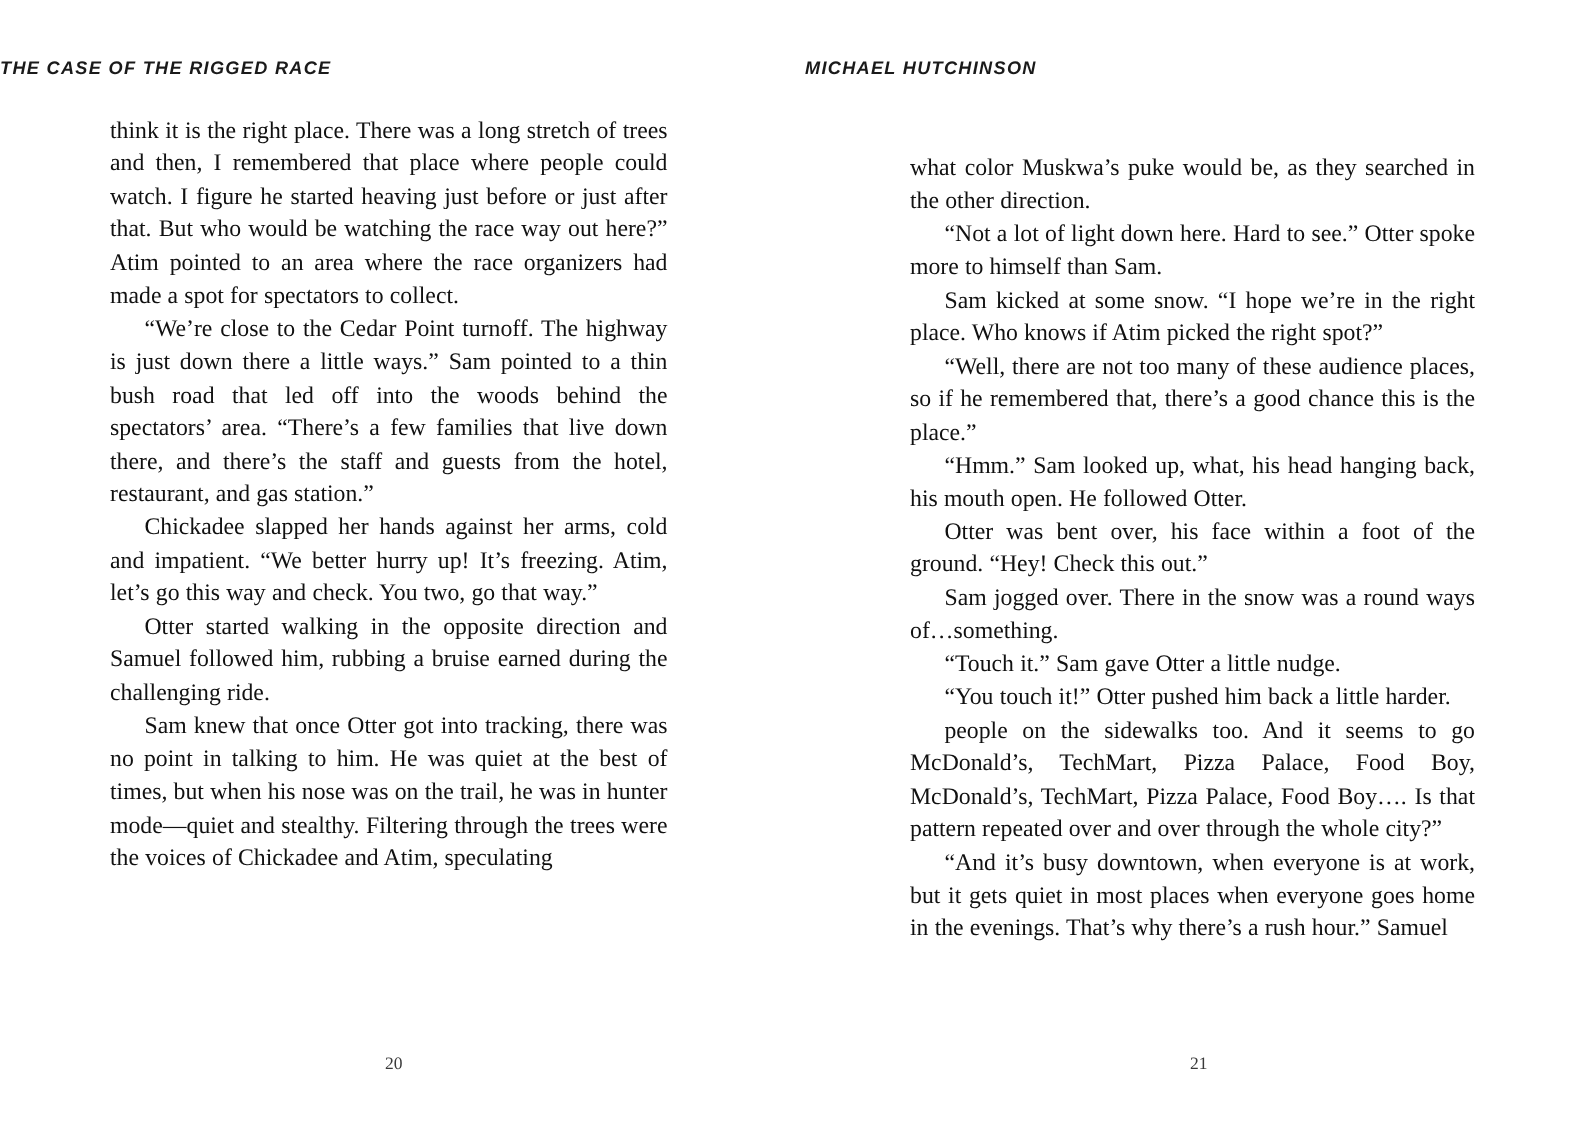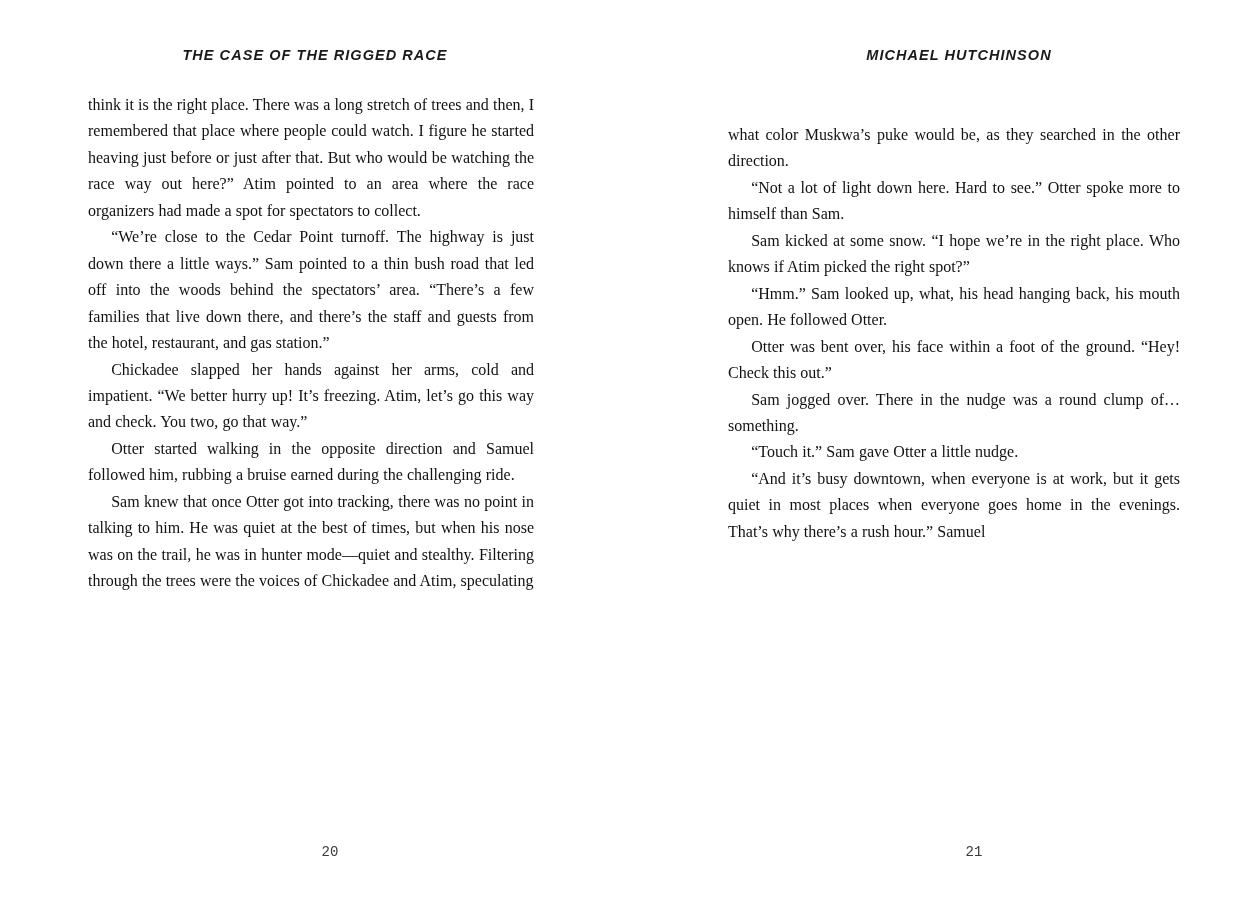"THE CASE OF THE RIGGED" .running-head { text-align: center -> left }
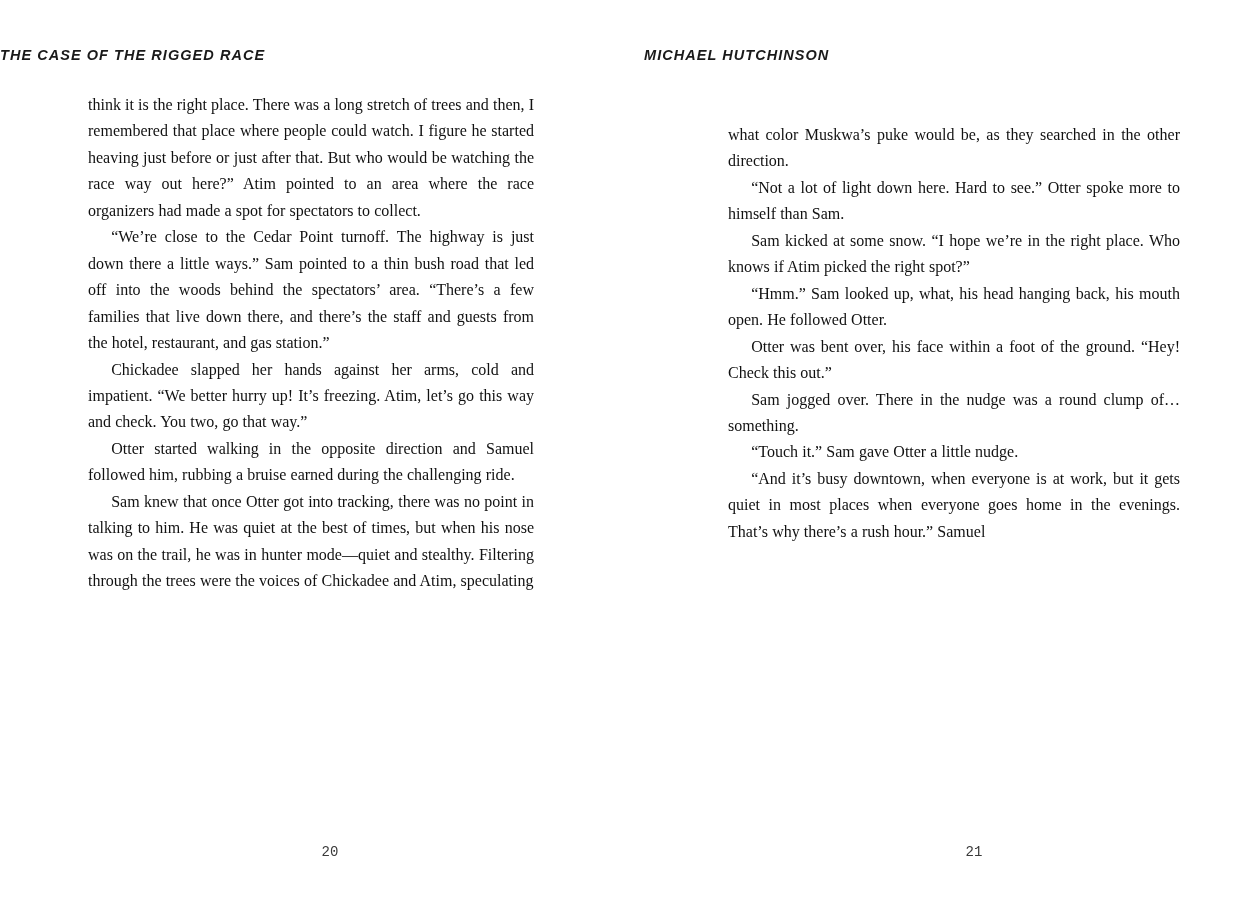"think it is the right" .textblock p { font-size: 16px -> 19px }
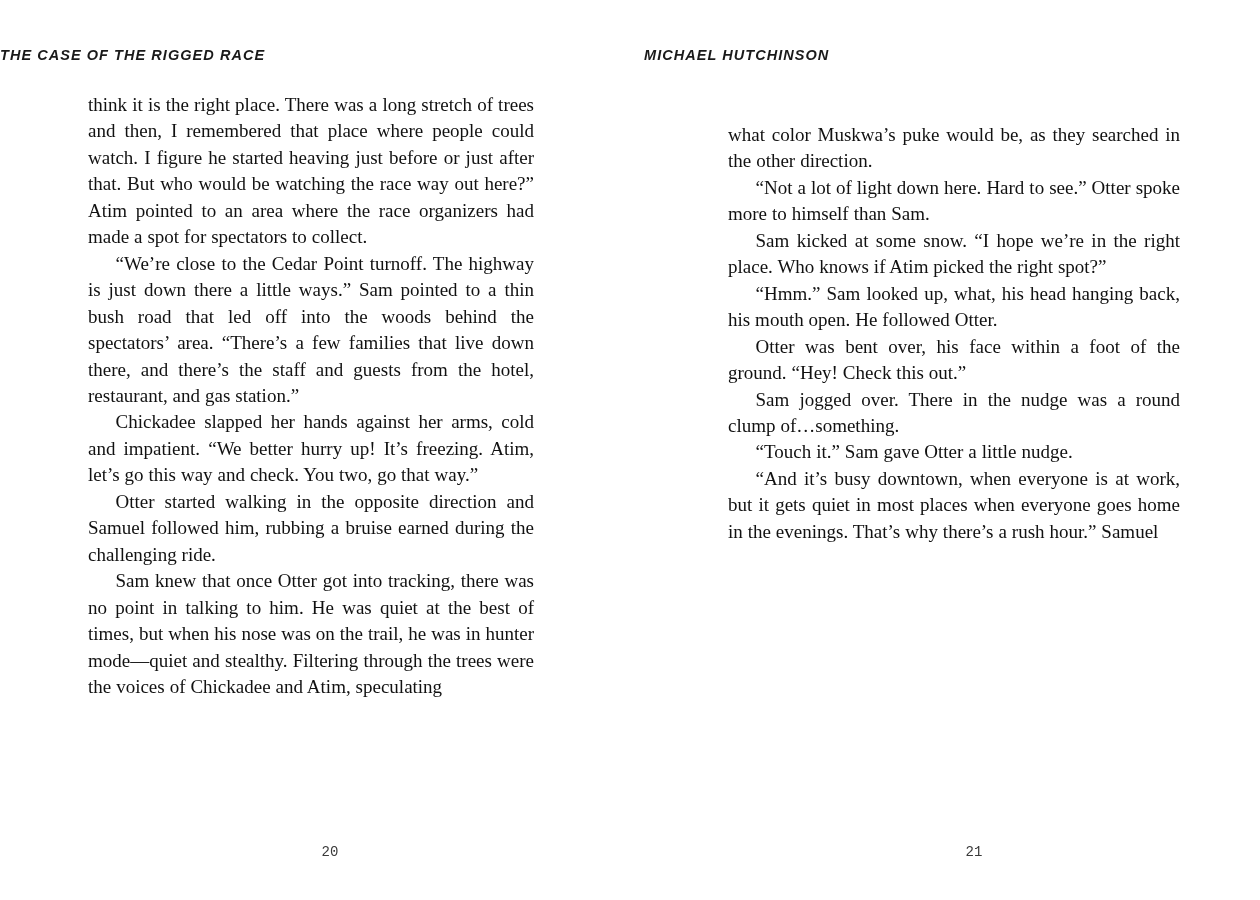"“Well, there are not too" p { html: none -> <p>“Well, there are not too many of these audience places, so if he remembered that, there’s a good chance this is the place.”</p> }
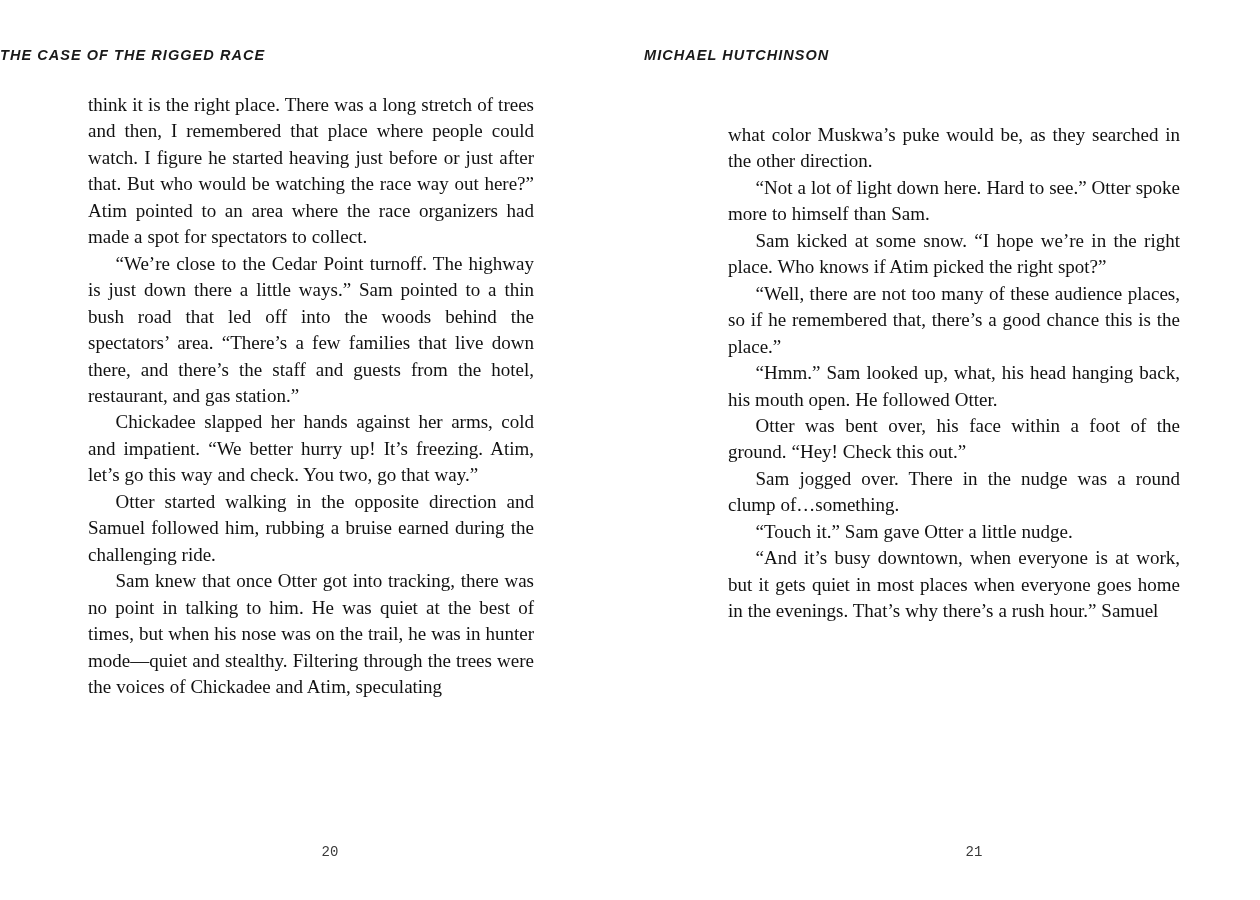"Sam jogged over. There in" p { text: nudge was a round clump -> snow was a round ways }
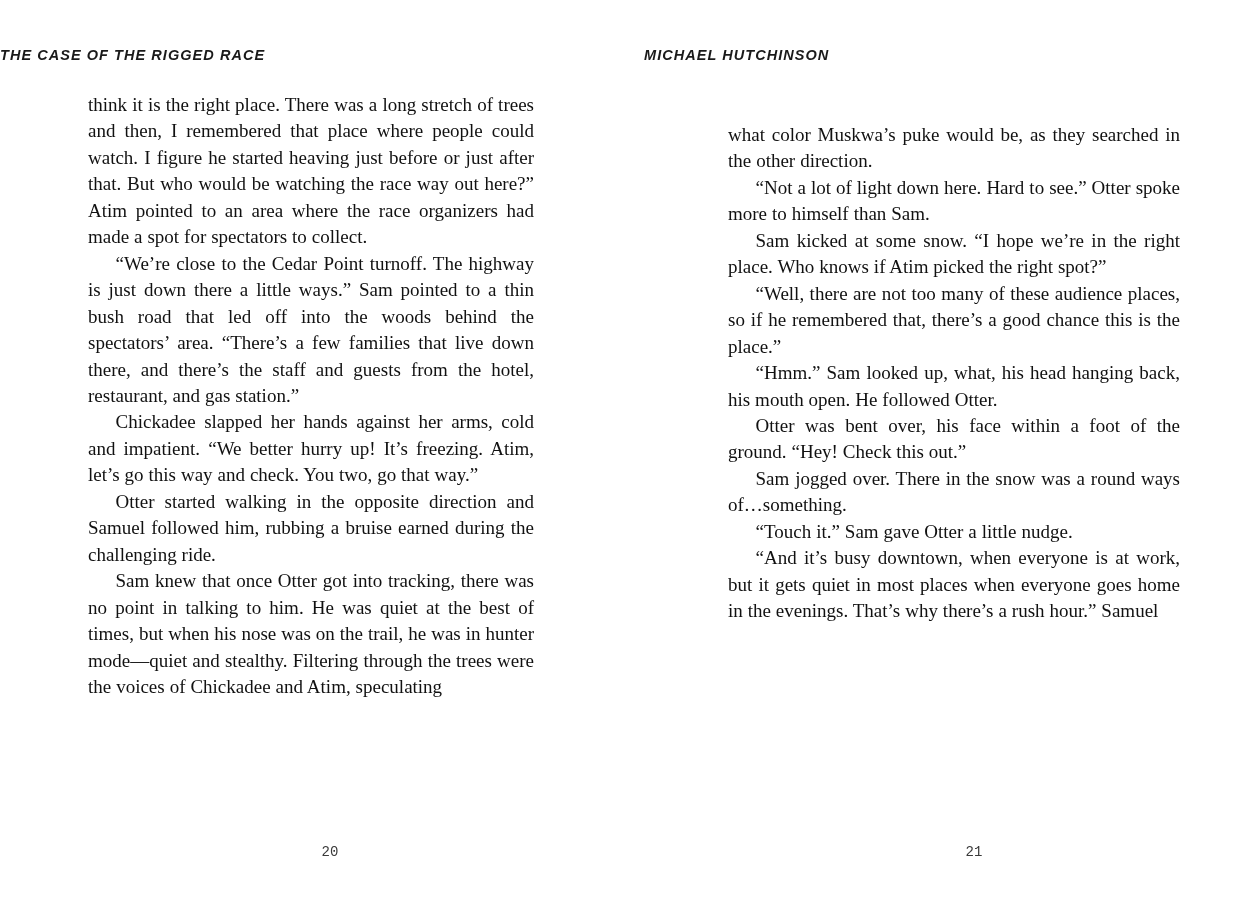"“You touch it!” Otter pushed" p { html: none -> <p>“You touch it!” Otter pushed him back a little harder.</p> }
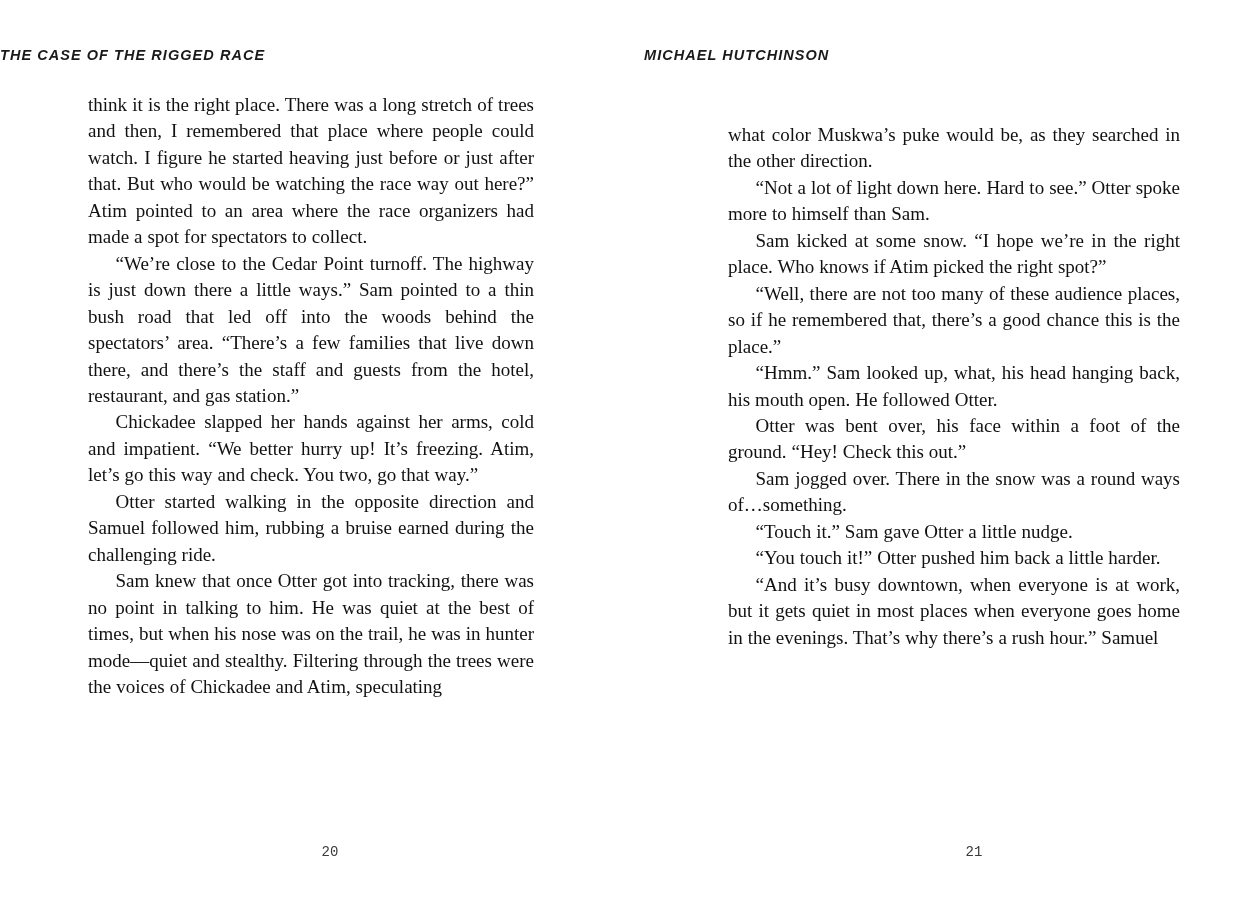"people on the sidewalks too." p { html: none -> <p>people on the sidewalks too. And it seems to go McDonald’s, TechMart, Pizza Palace, Food Boy, McDonald’s, TechMart, Pizza Palace, Food Boy…. Is that pattern repeated over and over through the whole city?”</p> }
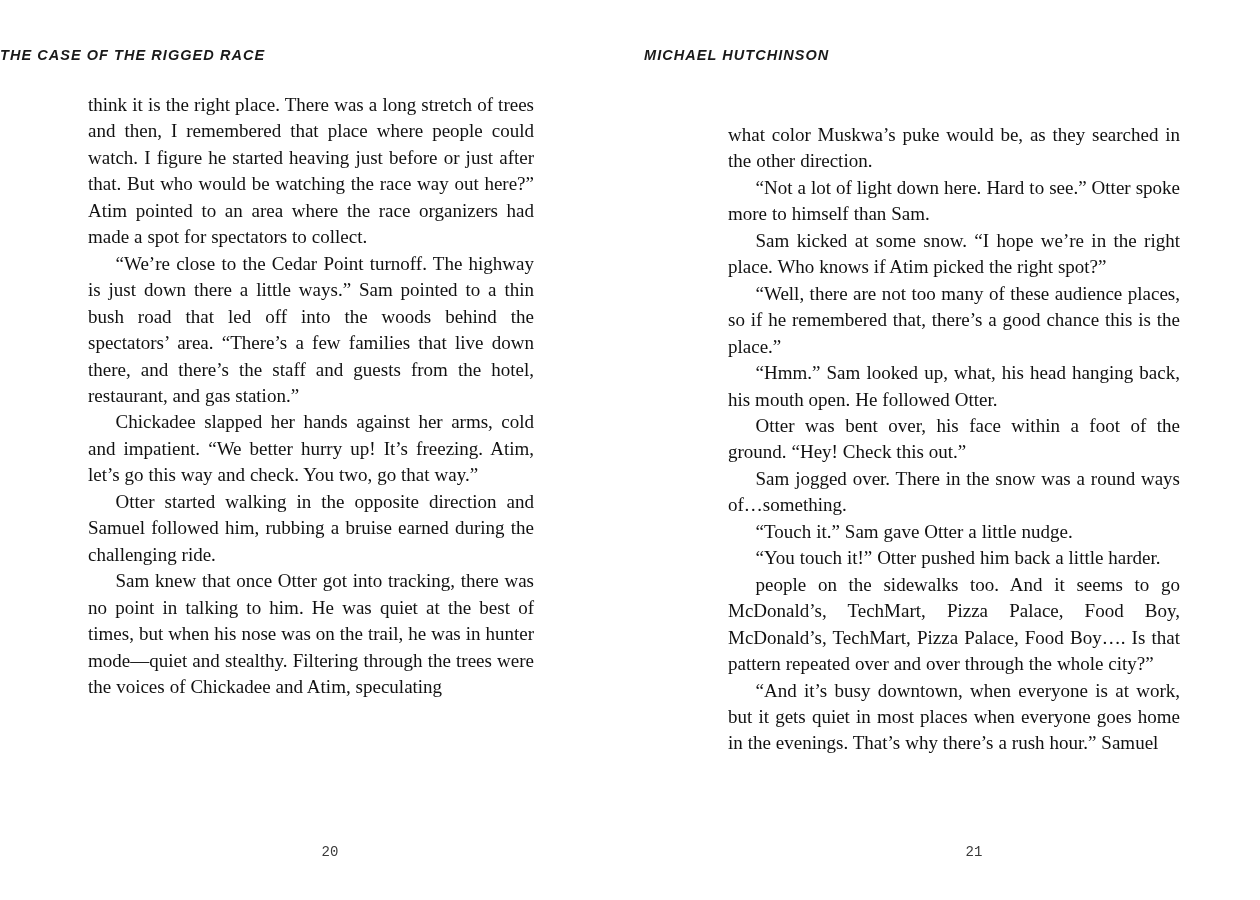"20" .folio { font-family: Liberation Mono, monospace -> Liberation Serif, serif; margin-left: 15px -> none }
